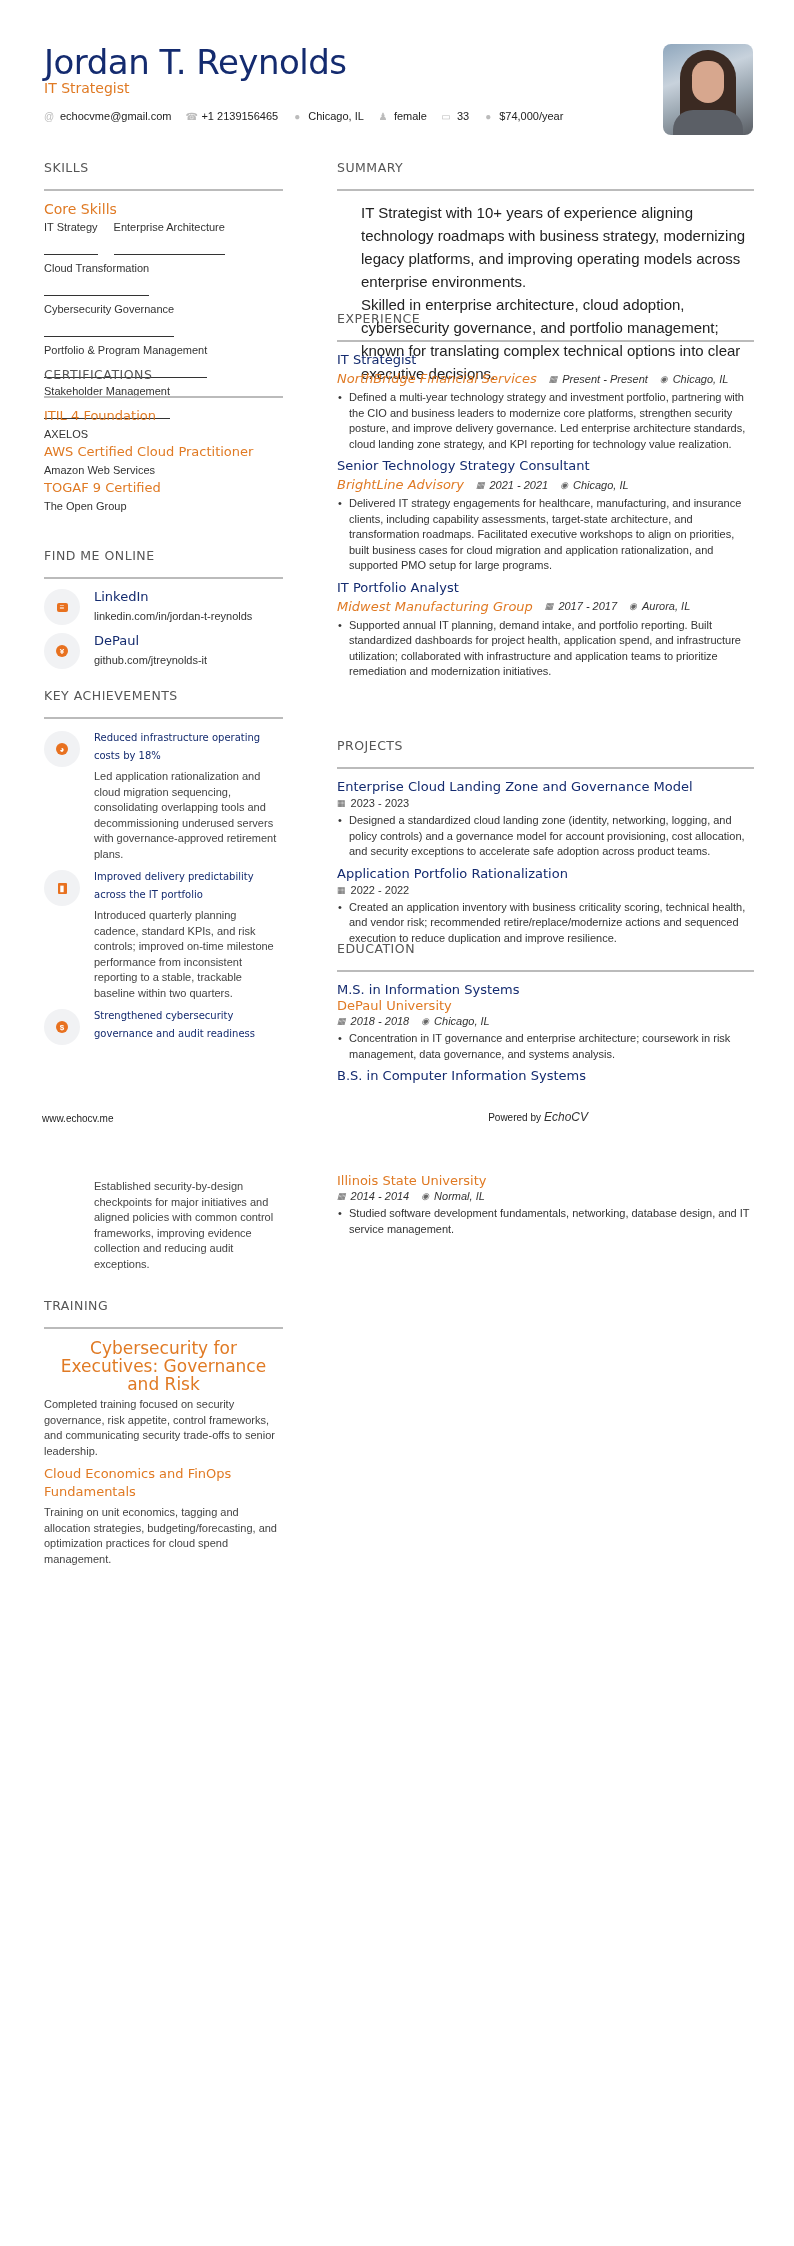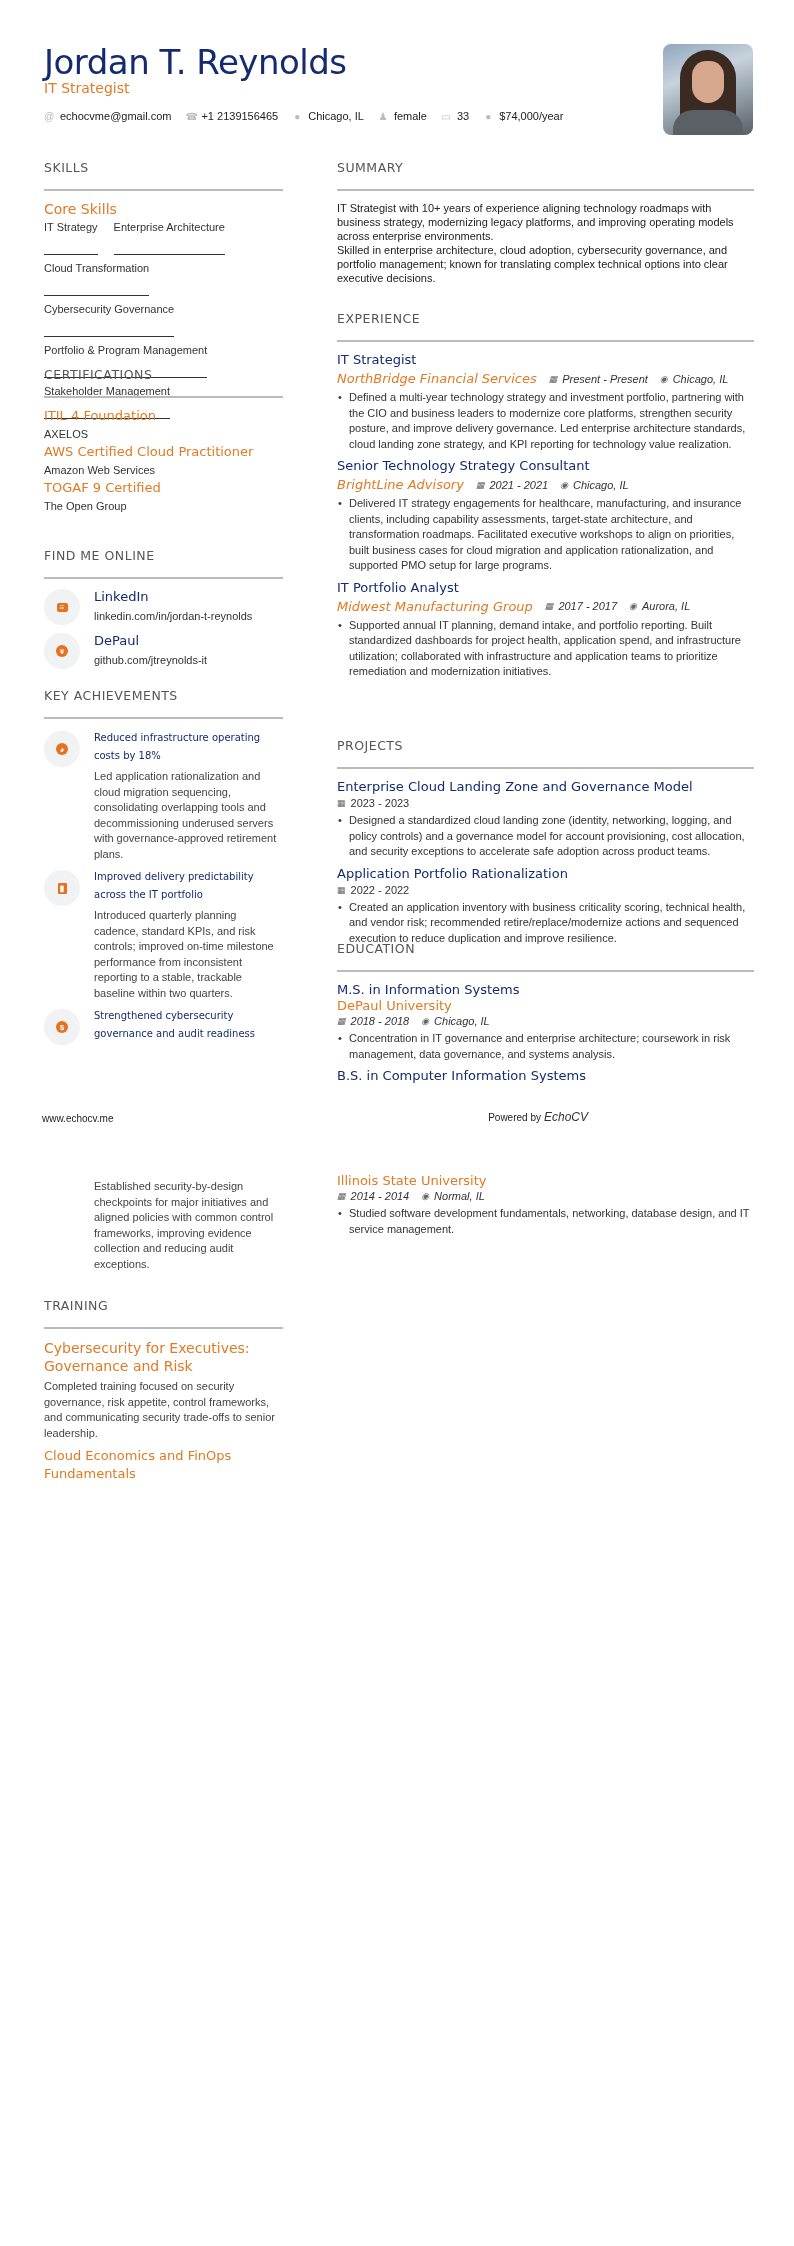"IT Strategist with 10+ years" .summary p { font-size: 11px -> 15px; line-height: 14px -> 23px; margin-left: none -> 24px }
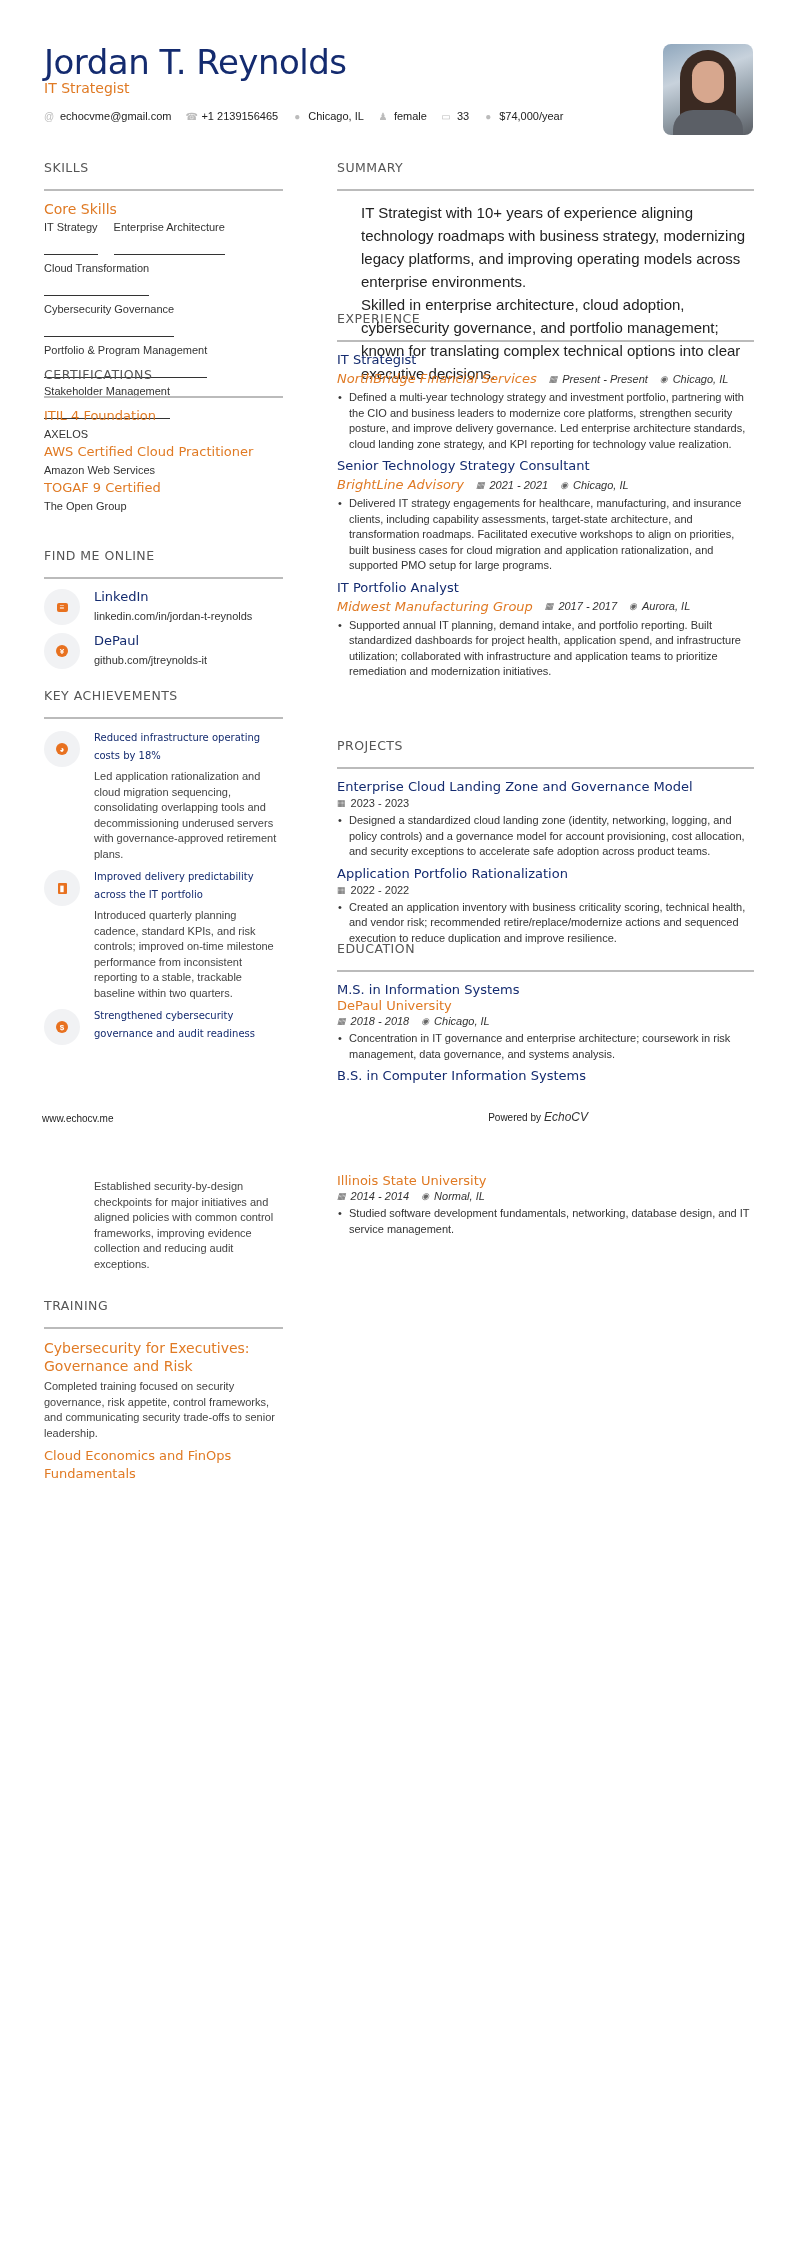"Cybersecurity for Executives: Governance" div.orange { font-size: 14px -> 17px; text-align: none -> center }
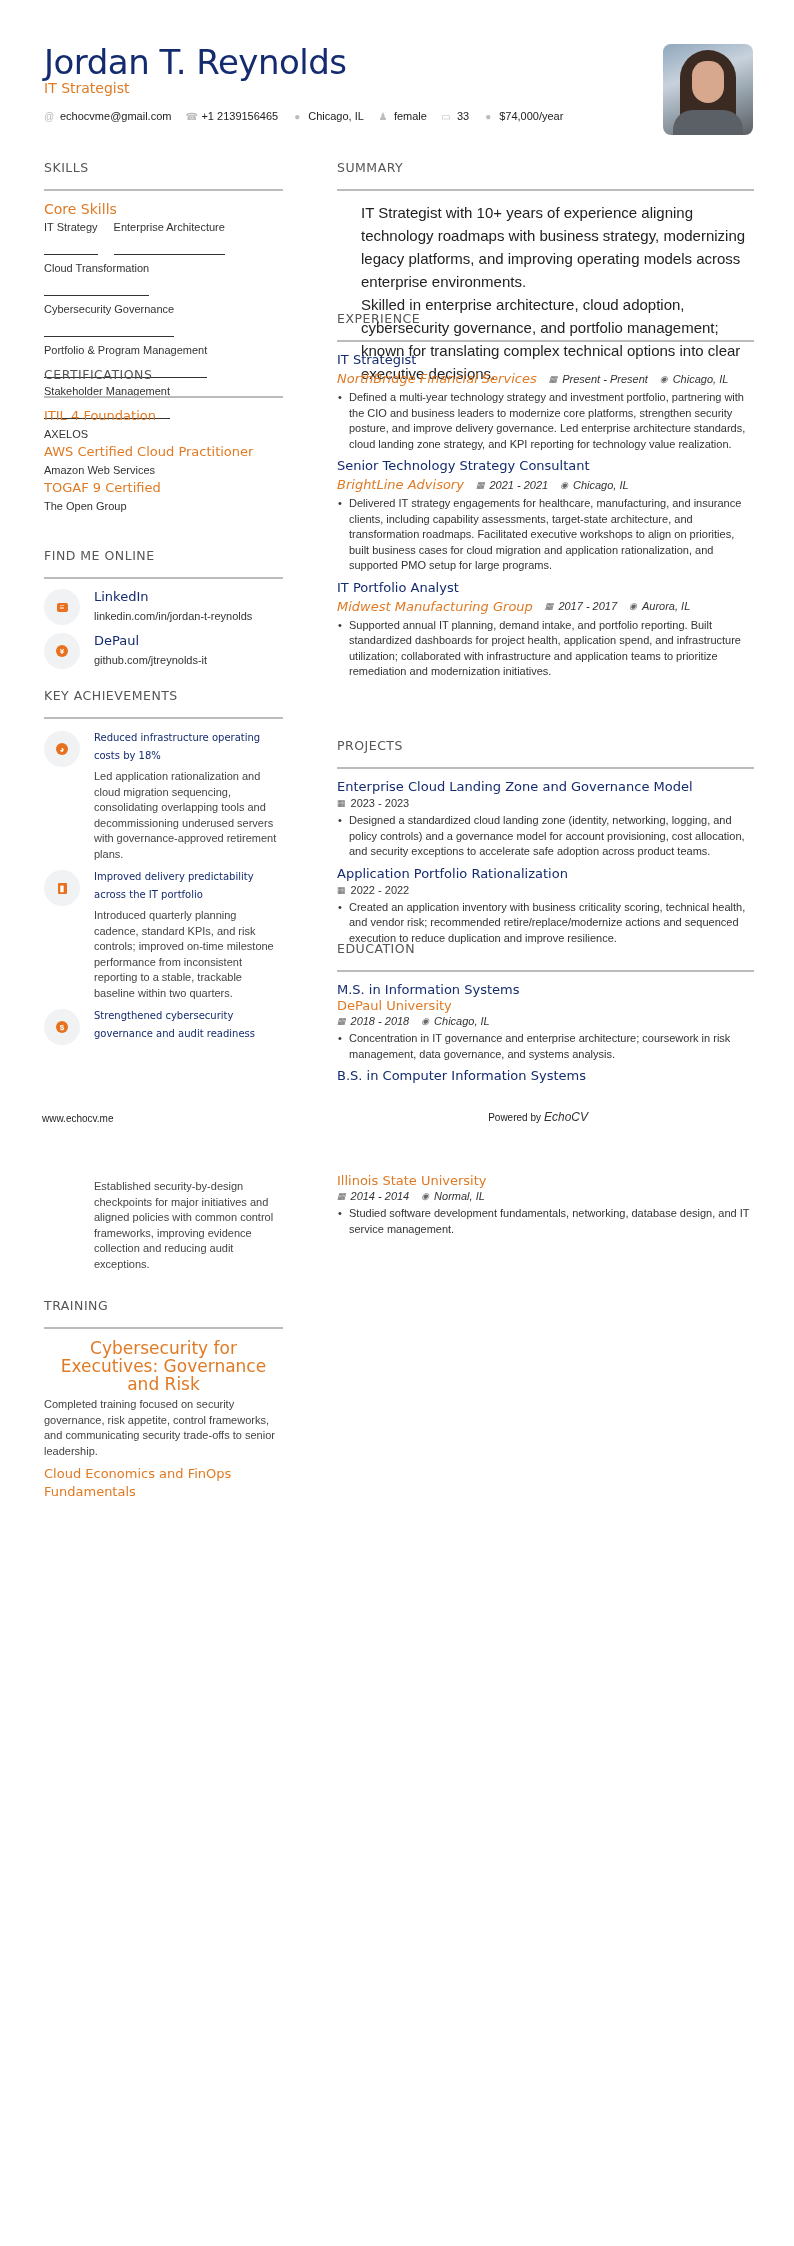"Training on unit economics, tagging" div.ach-desc { html: none -> <div>Training on unit economics, tagging and allocation strategies, budgeting/forecasting, and optimization practices for cloud spend management.</div> }
